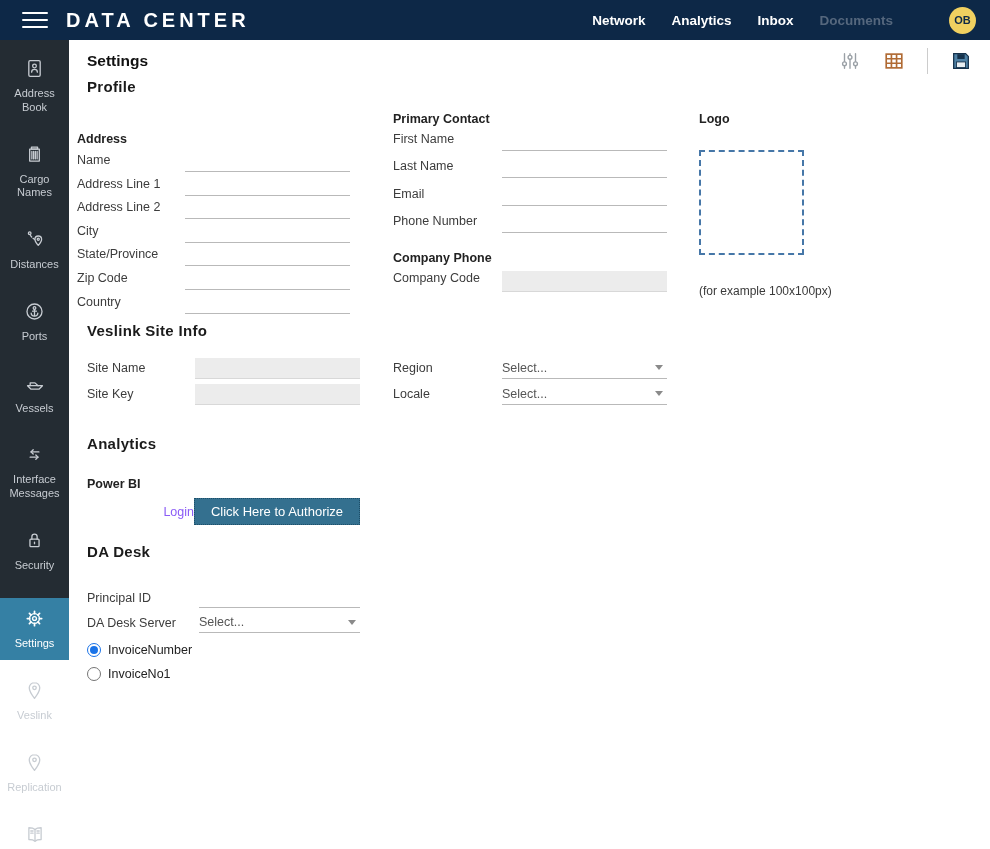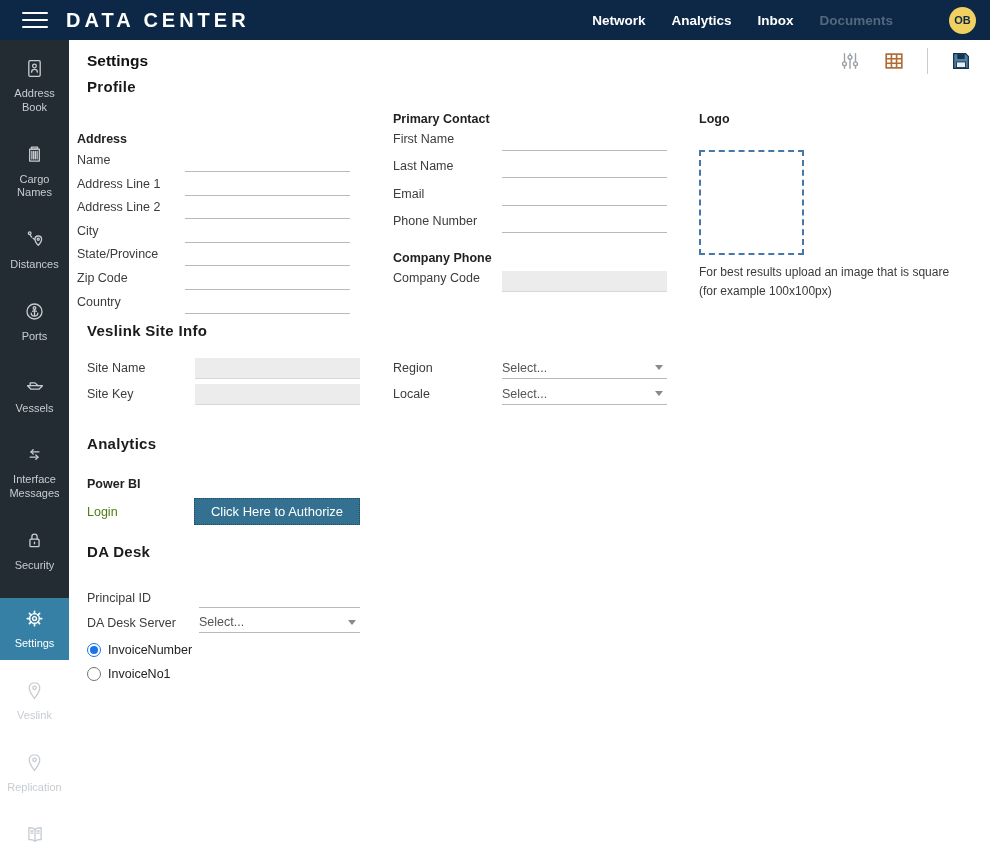"For best results upload an" span { html: <span>For best results upload an image that is square</span> -> none }
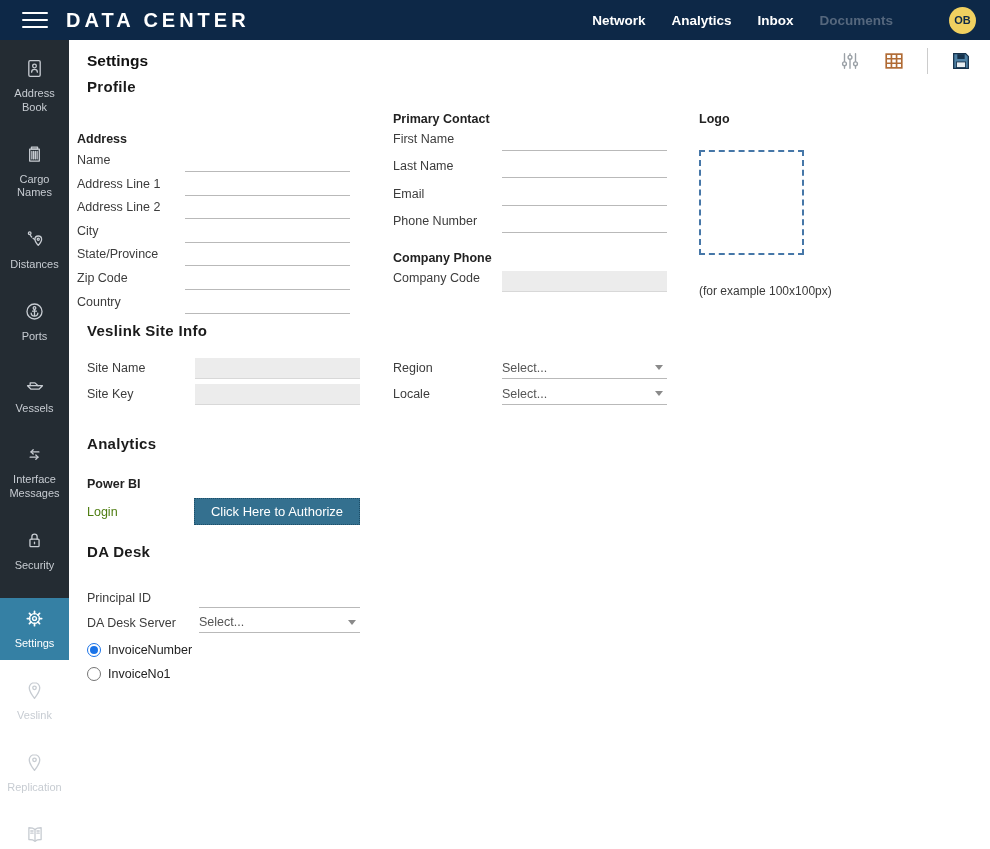"Login" .login-row .flabel { color: #4d7c0f -> #8b5cf6; text-align: none -> right }
